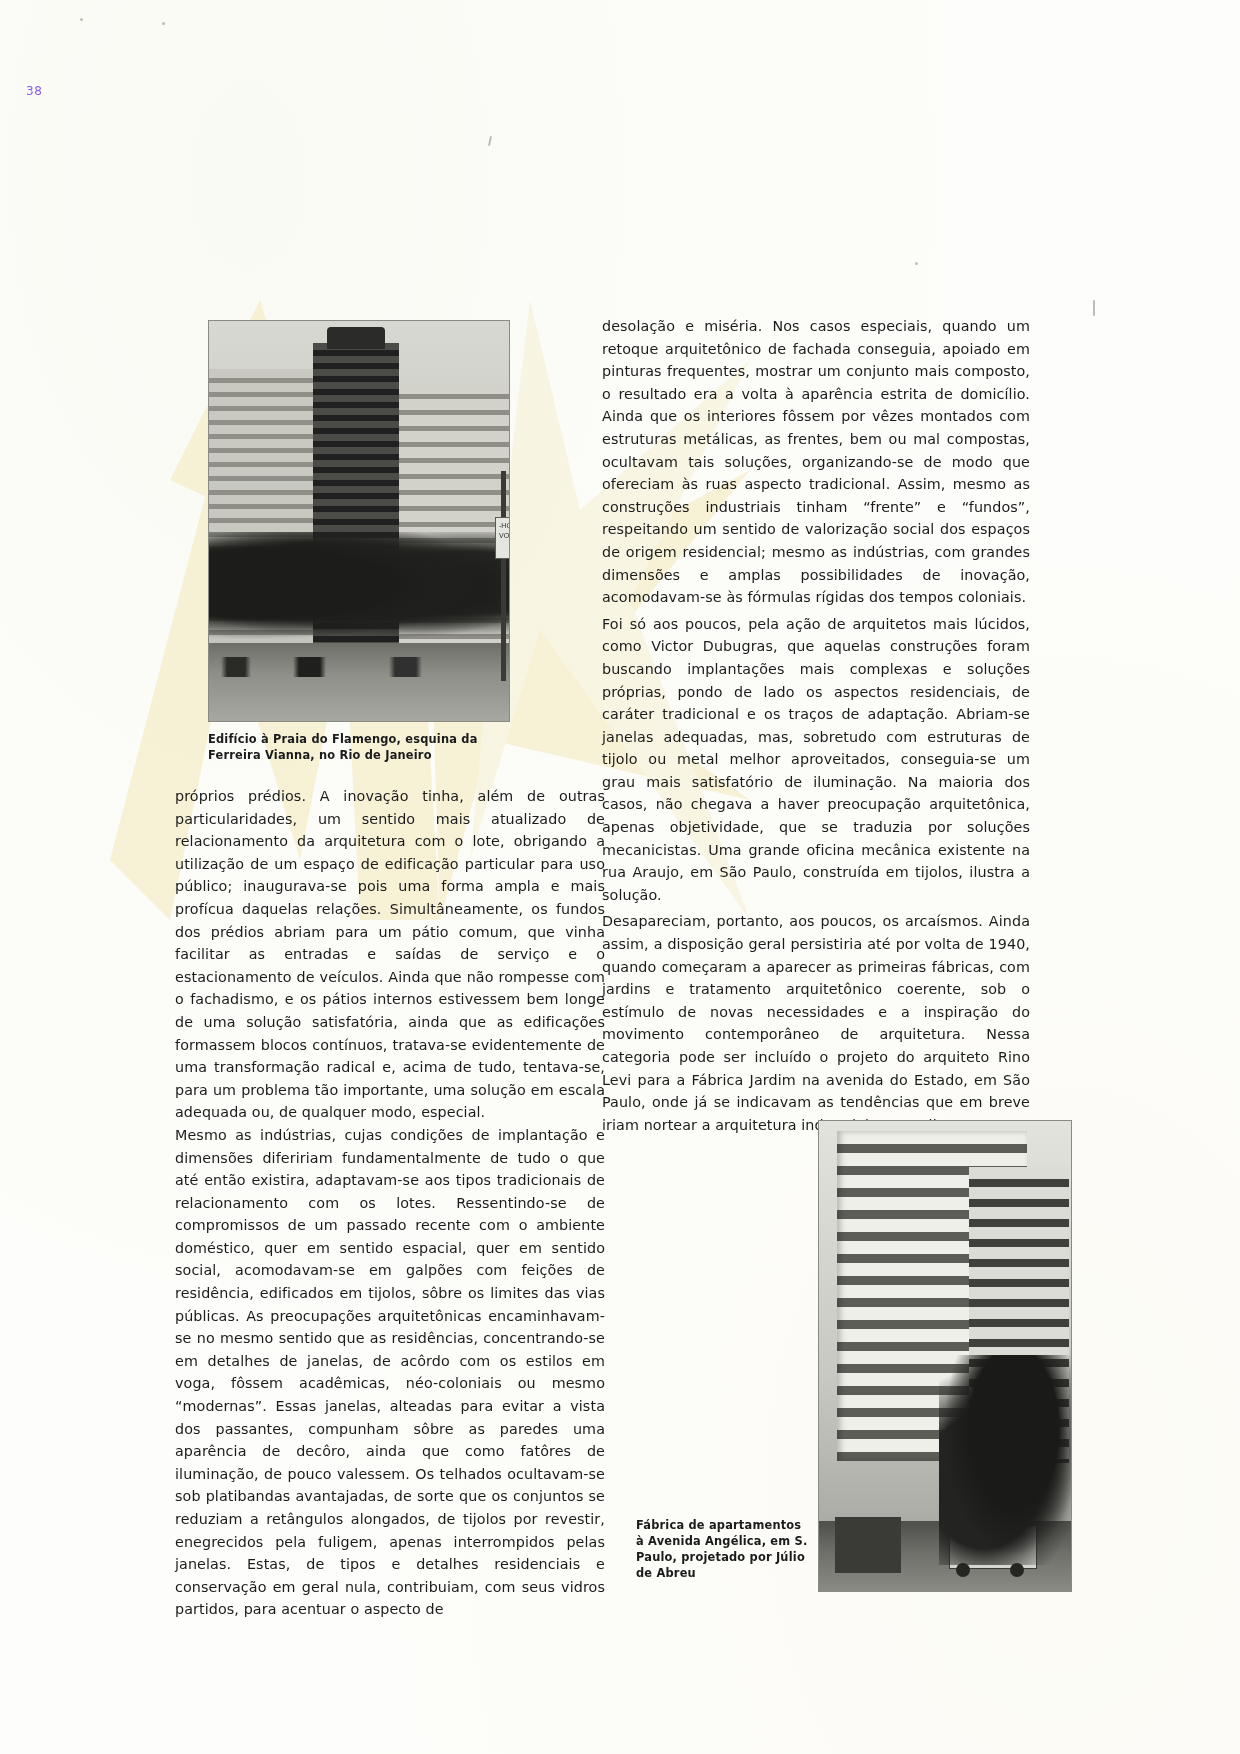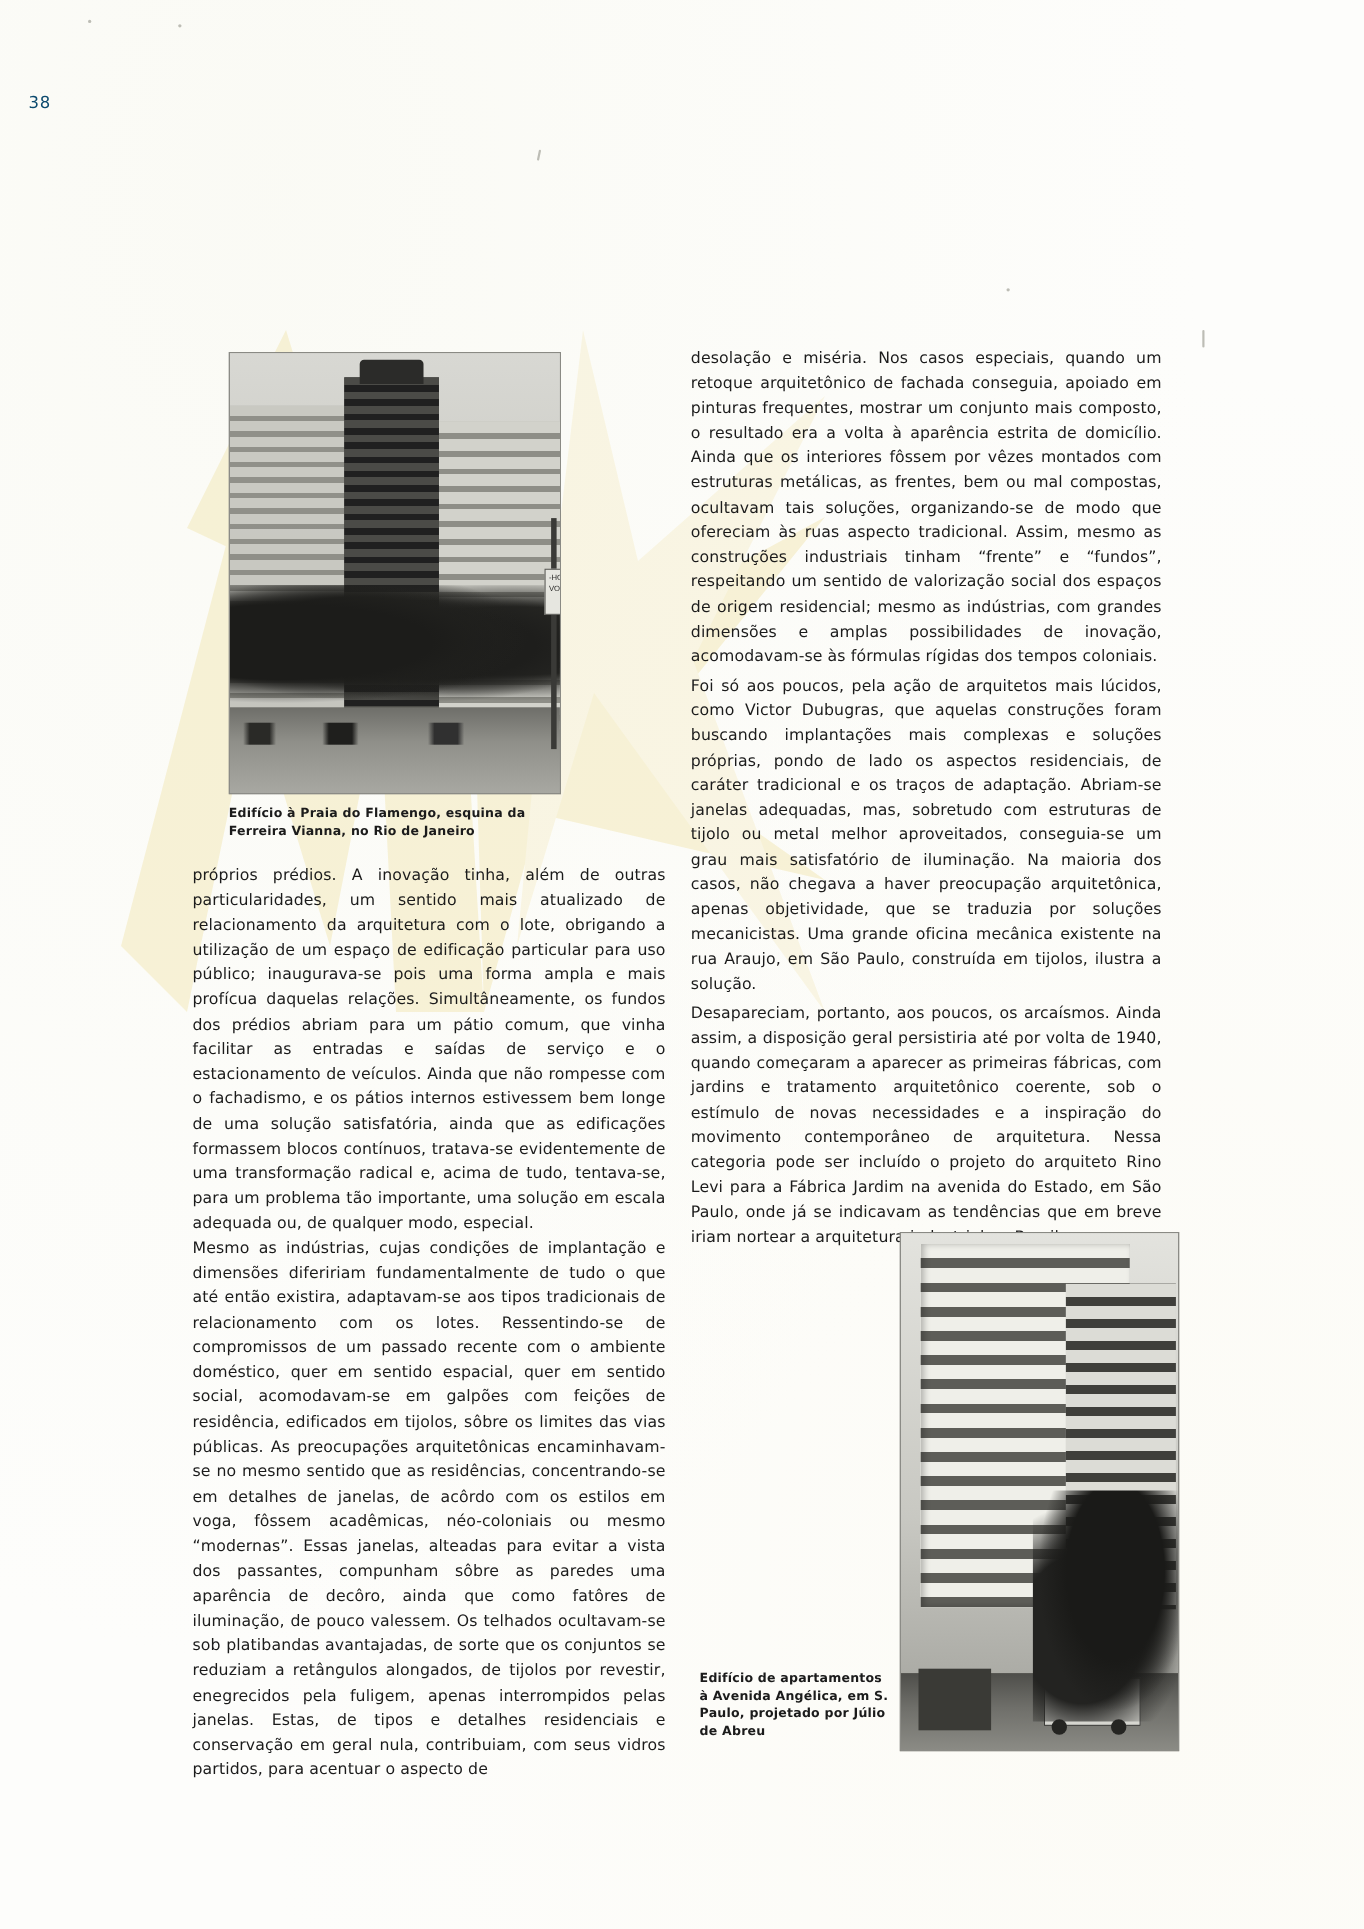"38" .page-number { color: #0c4a6e -> #8b5cf6; font-size: 15px -> 12px }
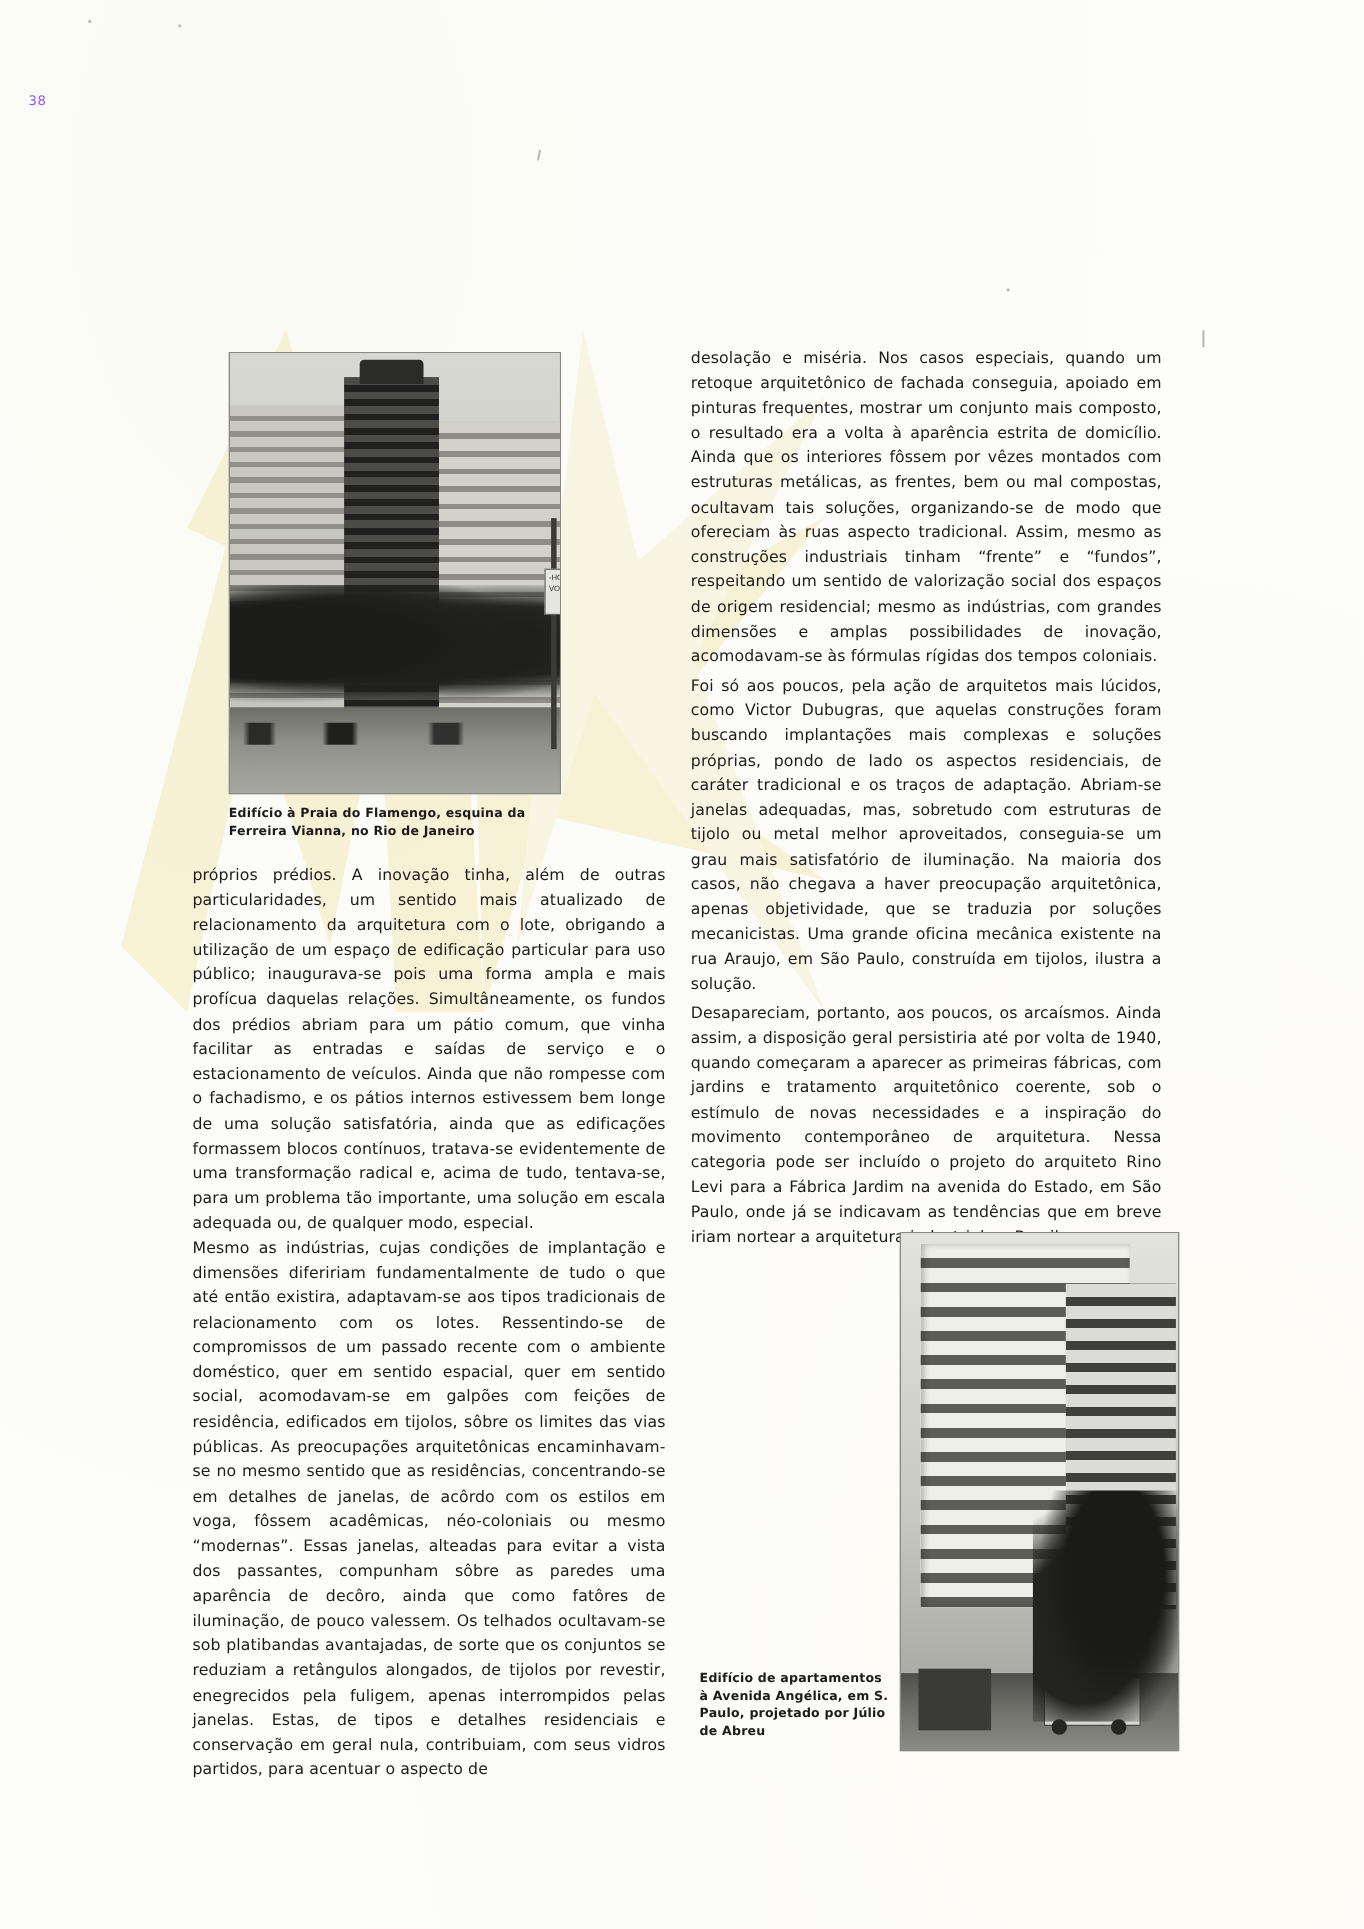"desolação e miséria. Nos casos" .col-right { left: 628px -> 602px }
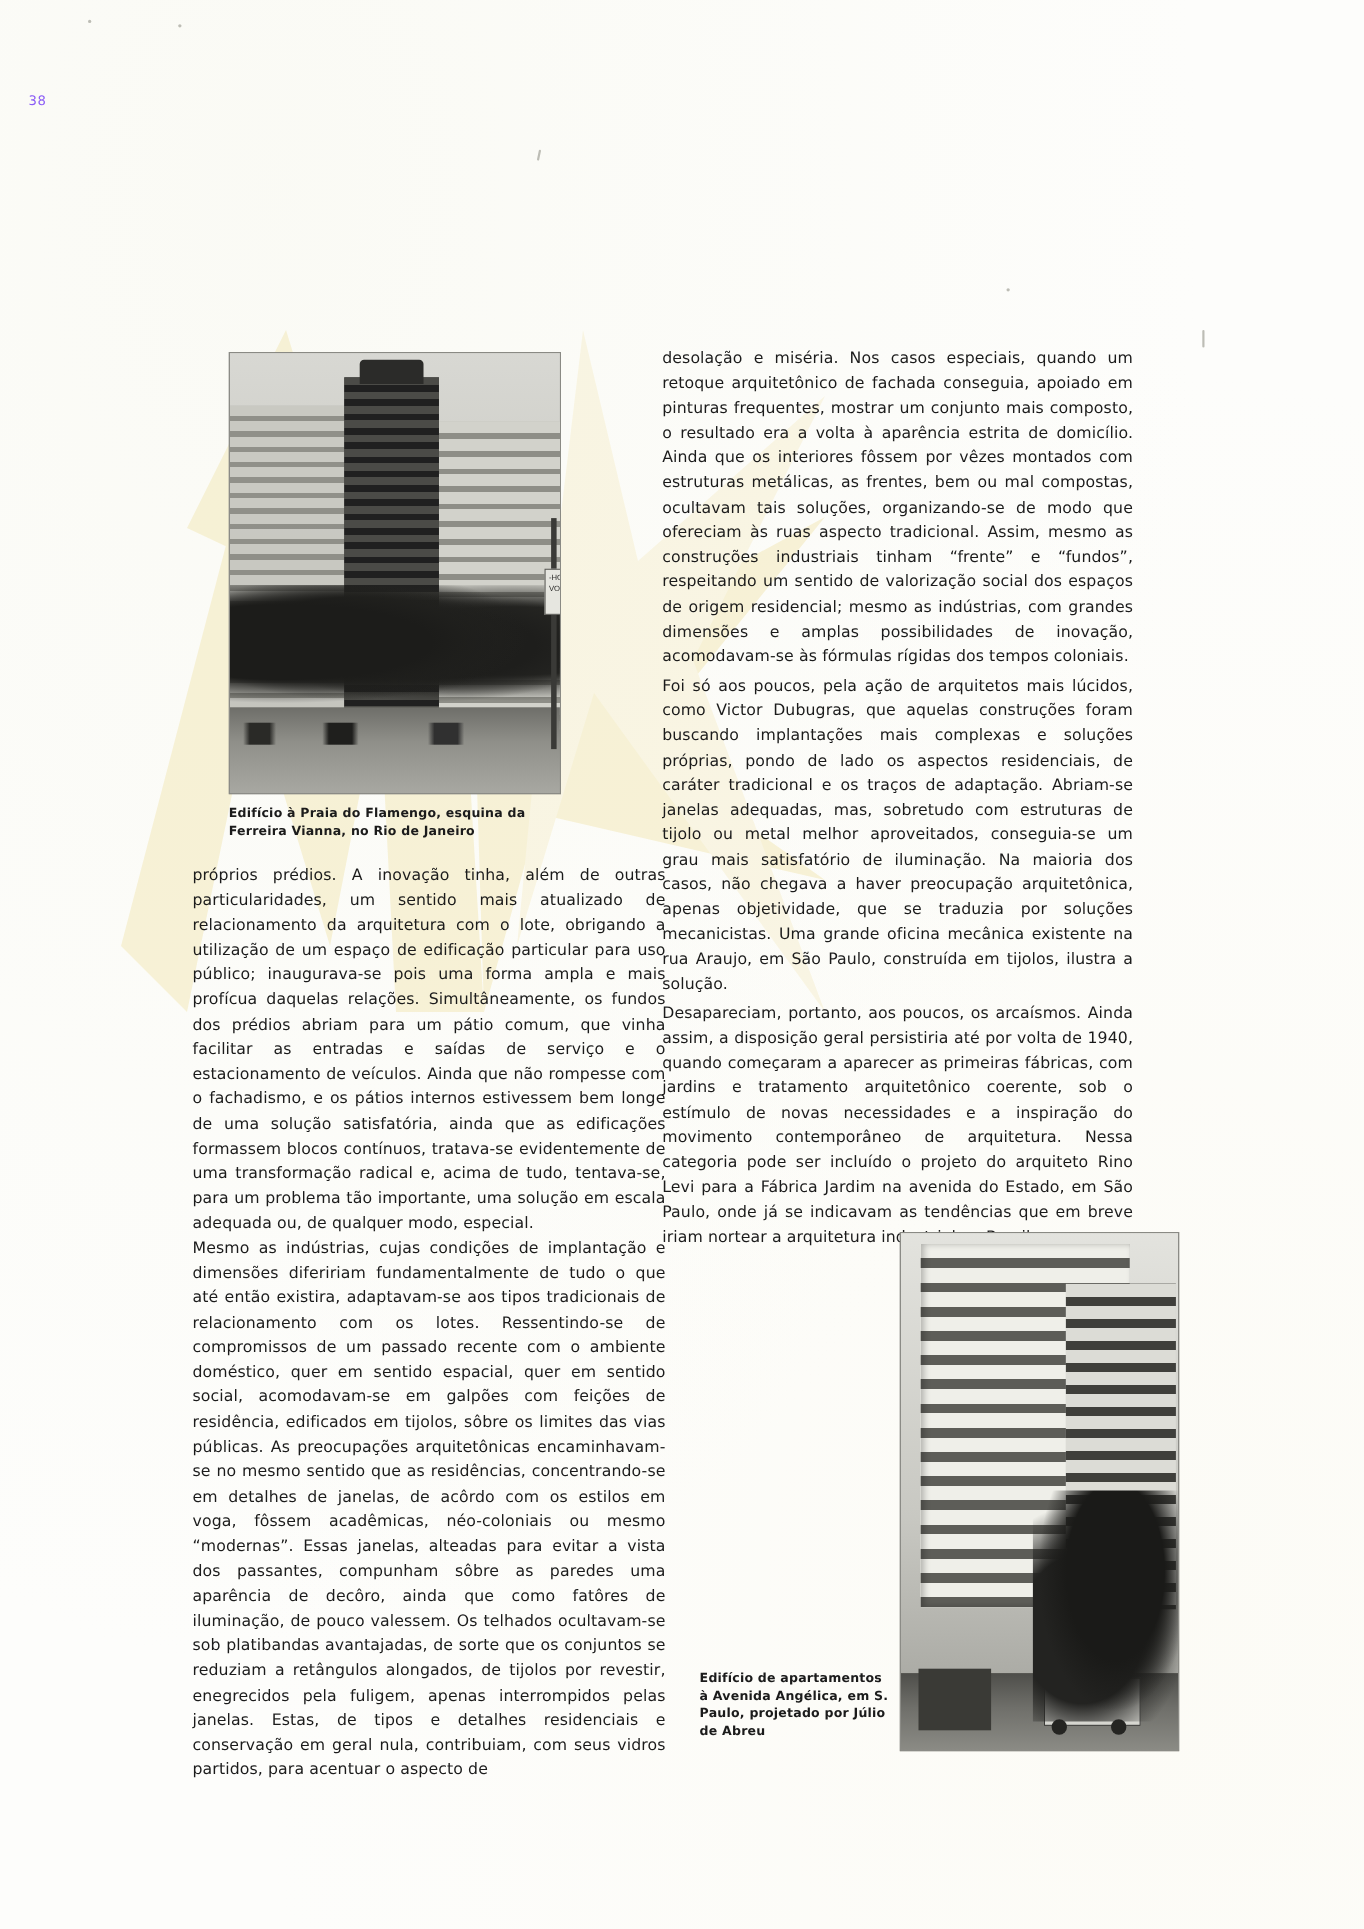"Edifício de apartamentos à Avenida" div.caption { text: Edifício -> Fábrica }
